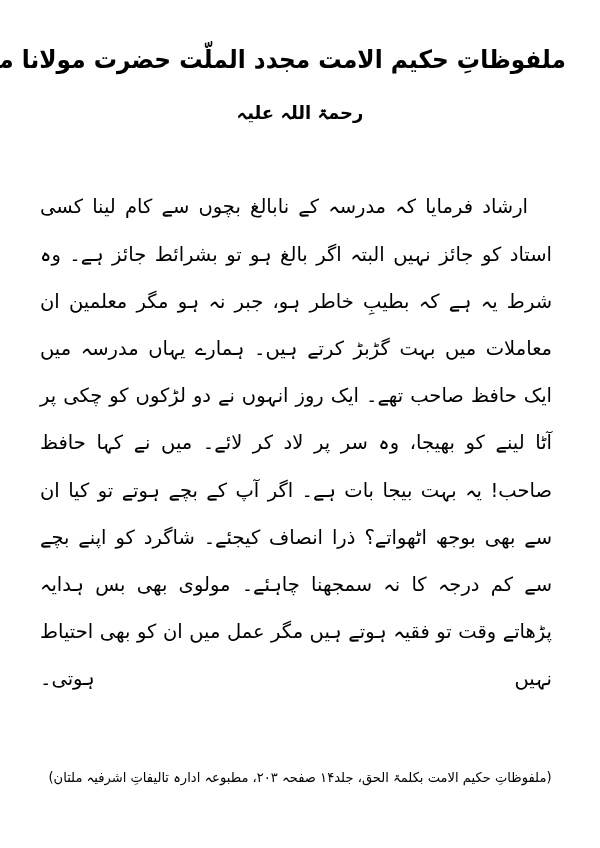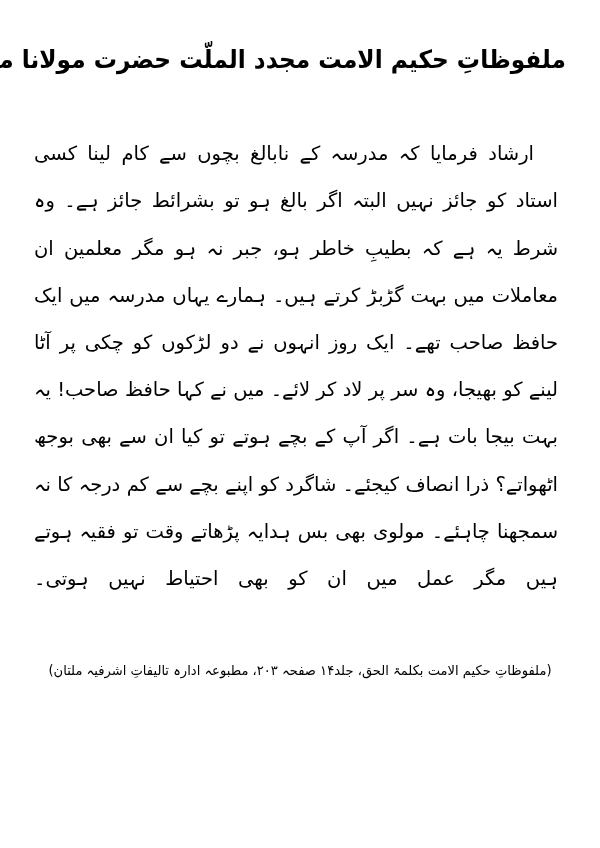"رحمۃ اللہ علیہ" div.doc-subtitle { html: none -> <div>رحمۃ اللہ علیہ</div> }
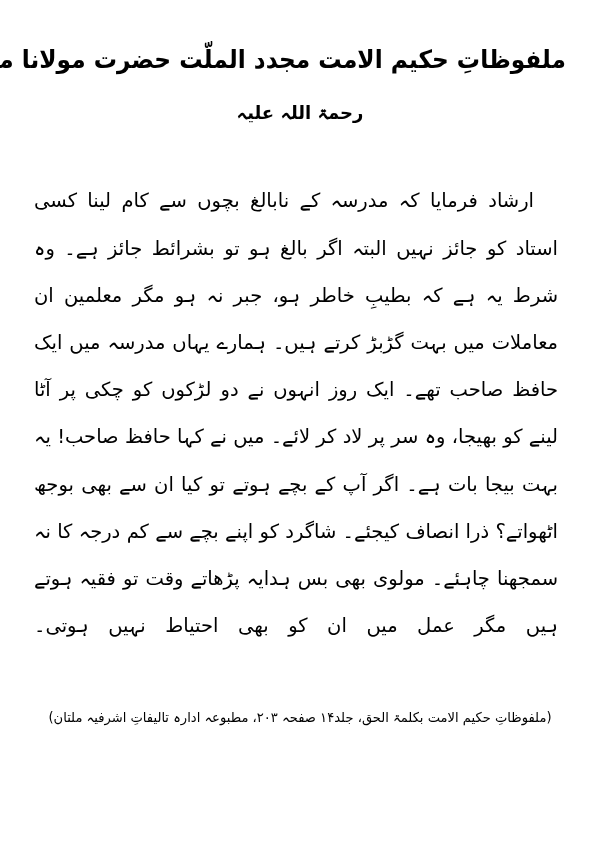"ارشاد فرمایا کہ مدرسہ کے" .body-block p { margin: 0 -> 6px }
